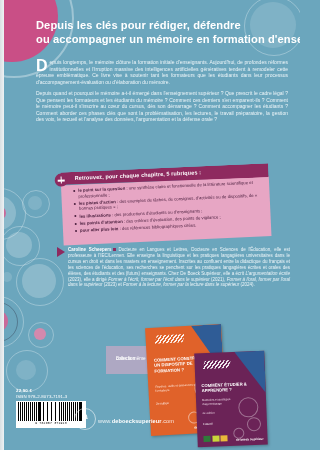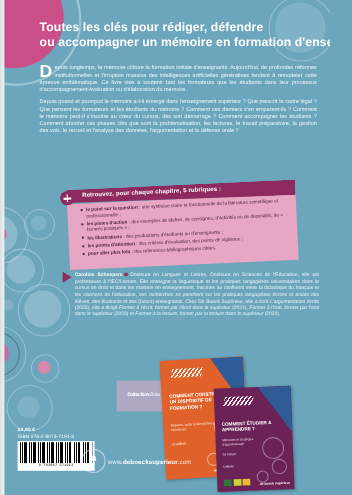"Toutes les clés pour rédiger," div { text: Toutes -> Depuis }
